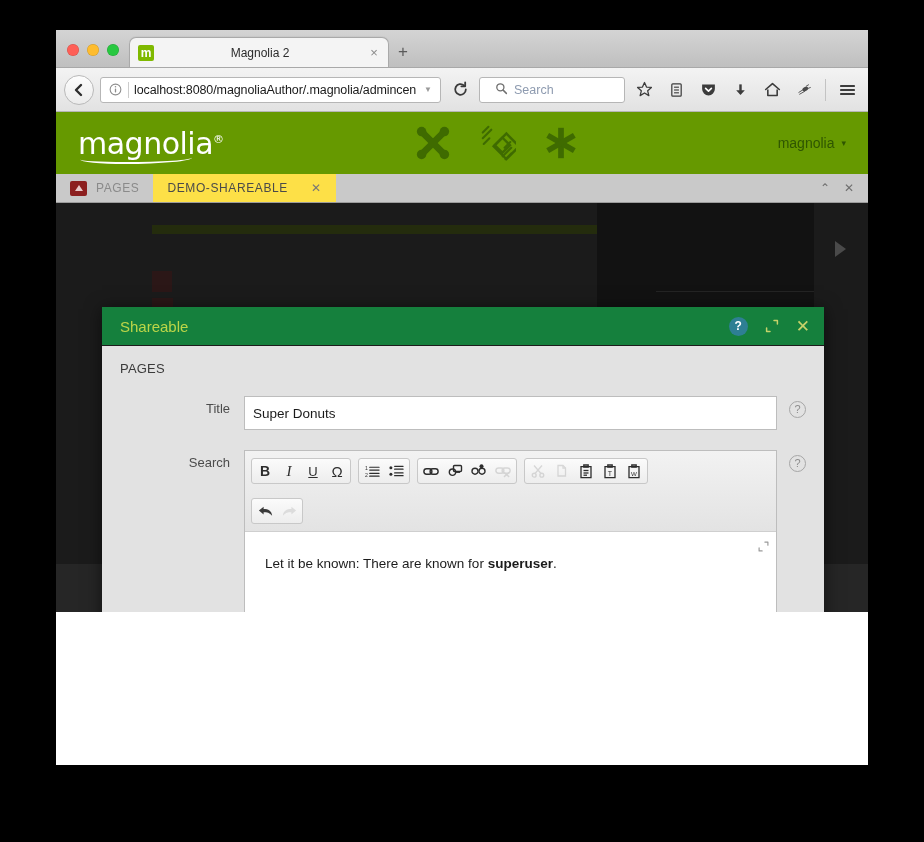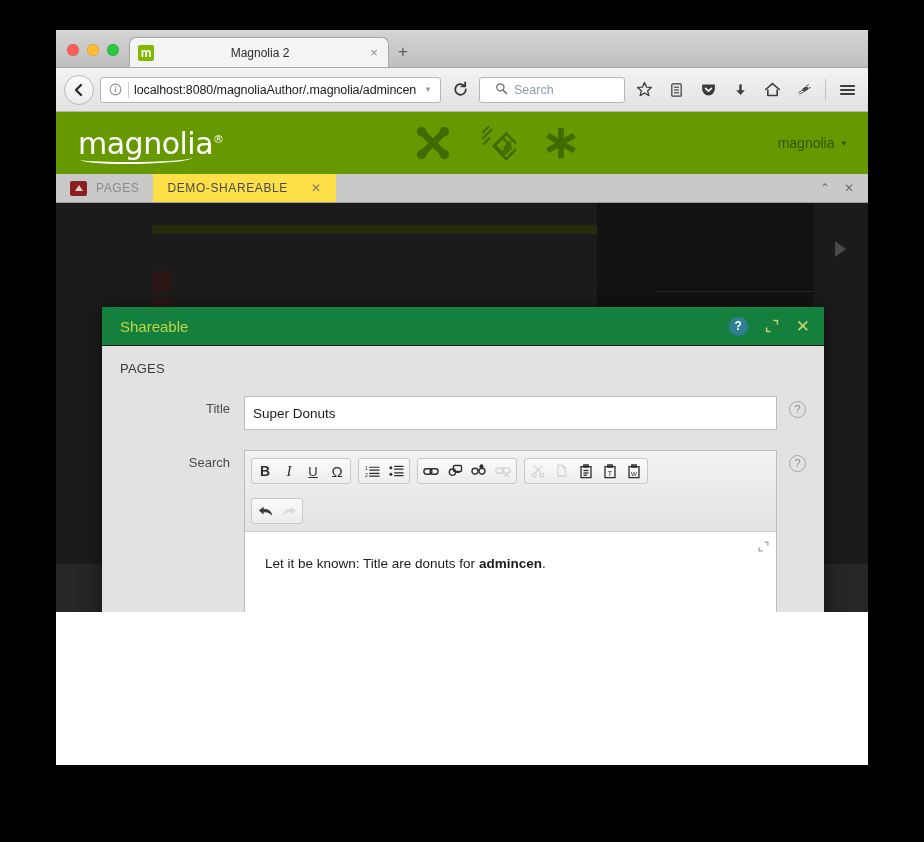"Let it be known: Title" span { text: Title are donuts -> There are known }
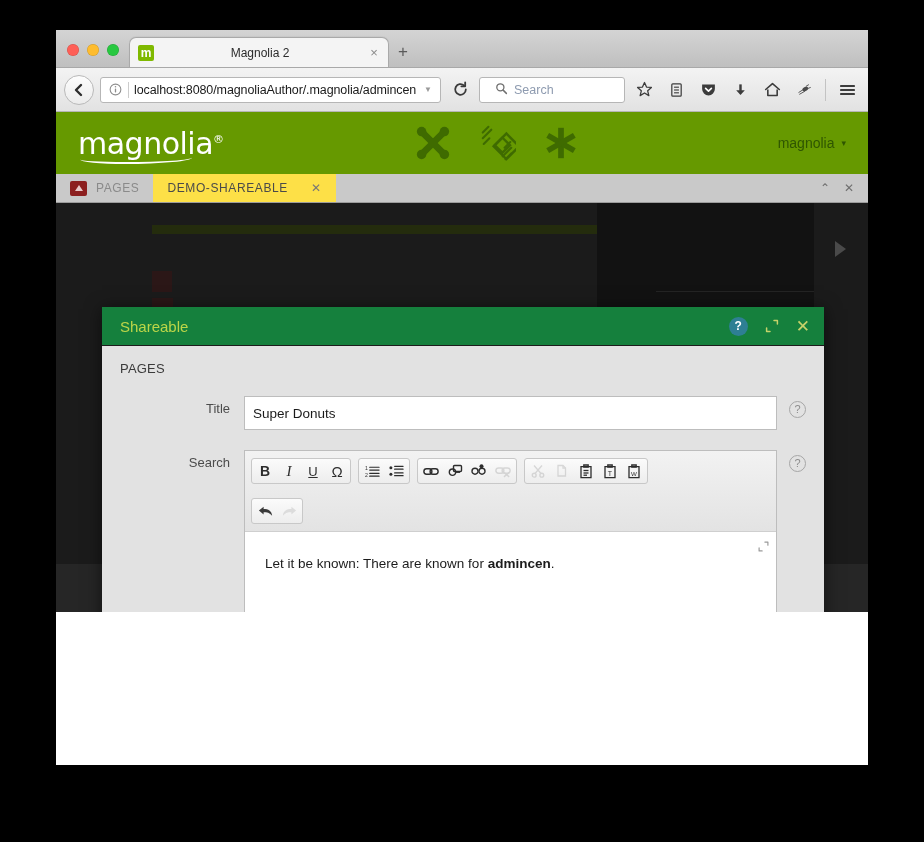"admincen" strong { text: admincen -> superuser }
